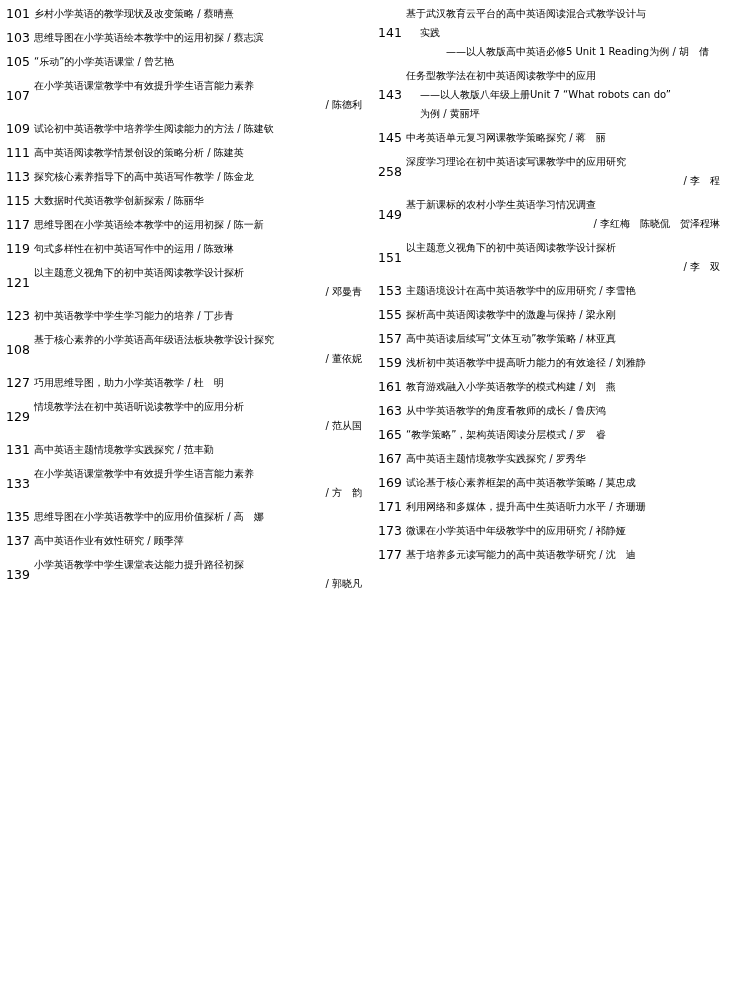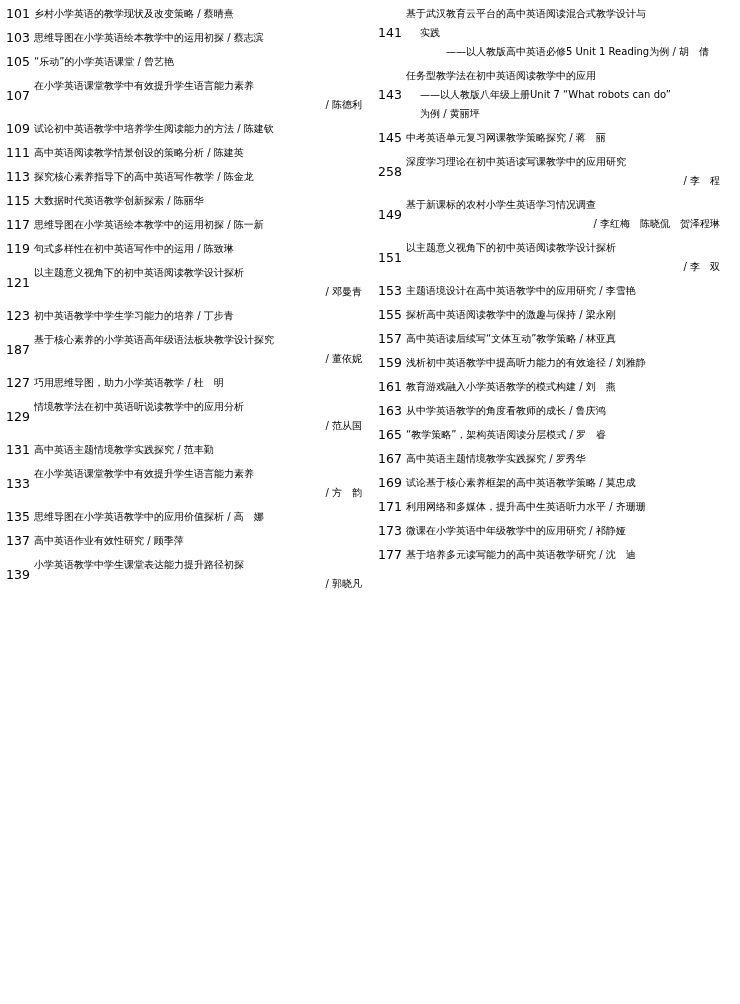"187" span.pg { text: 187 -> 108 }
